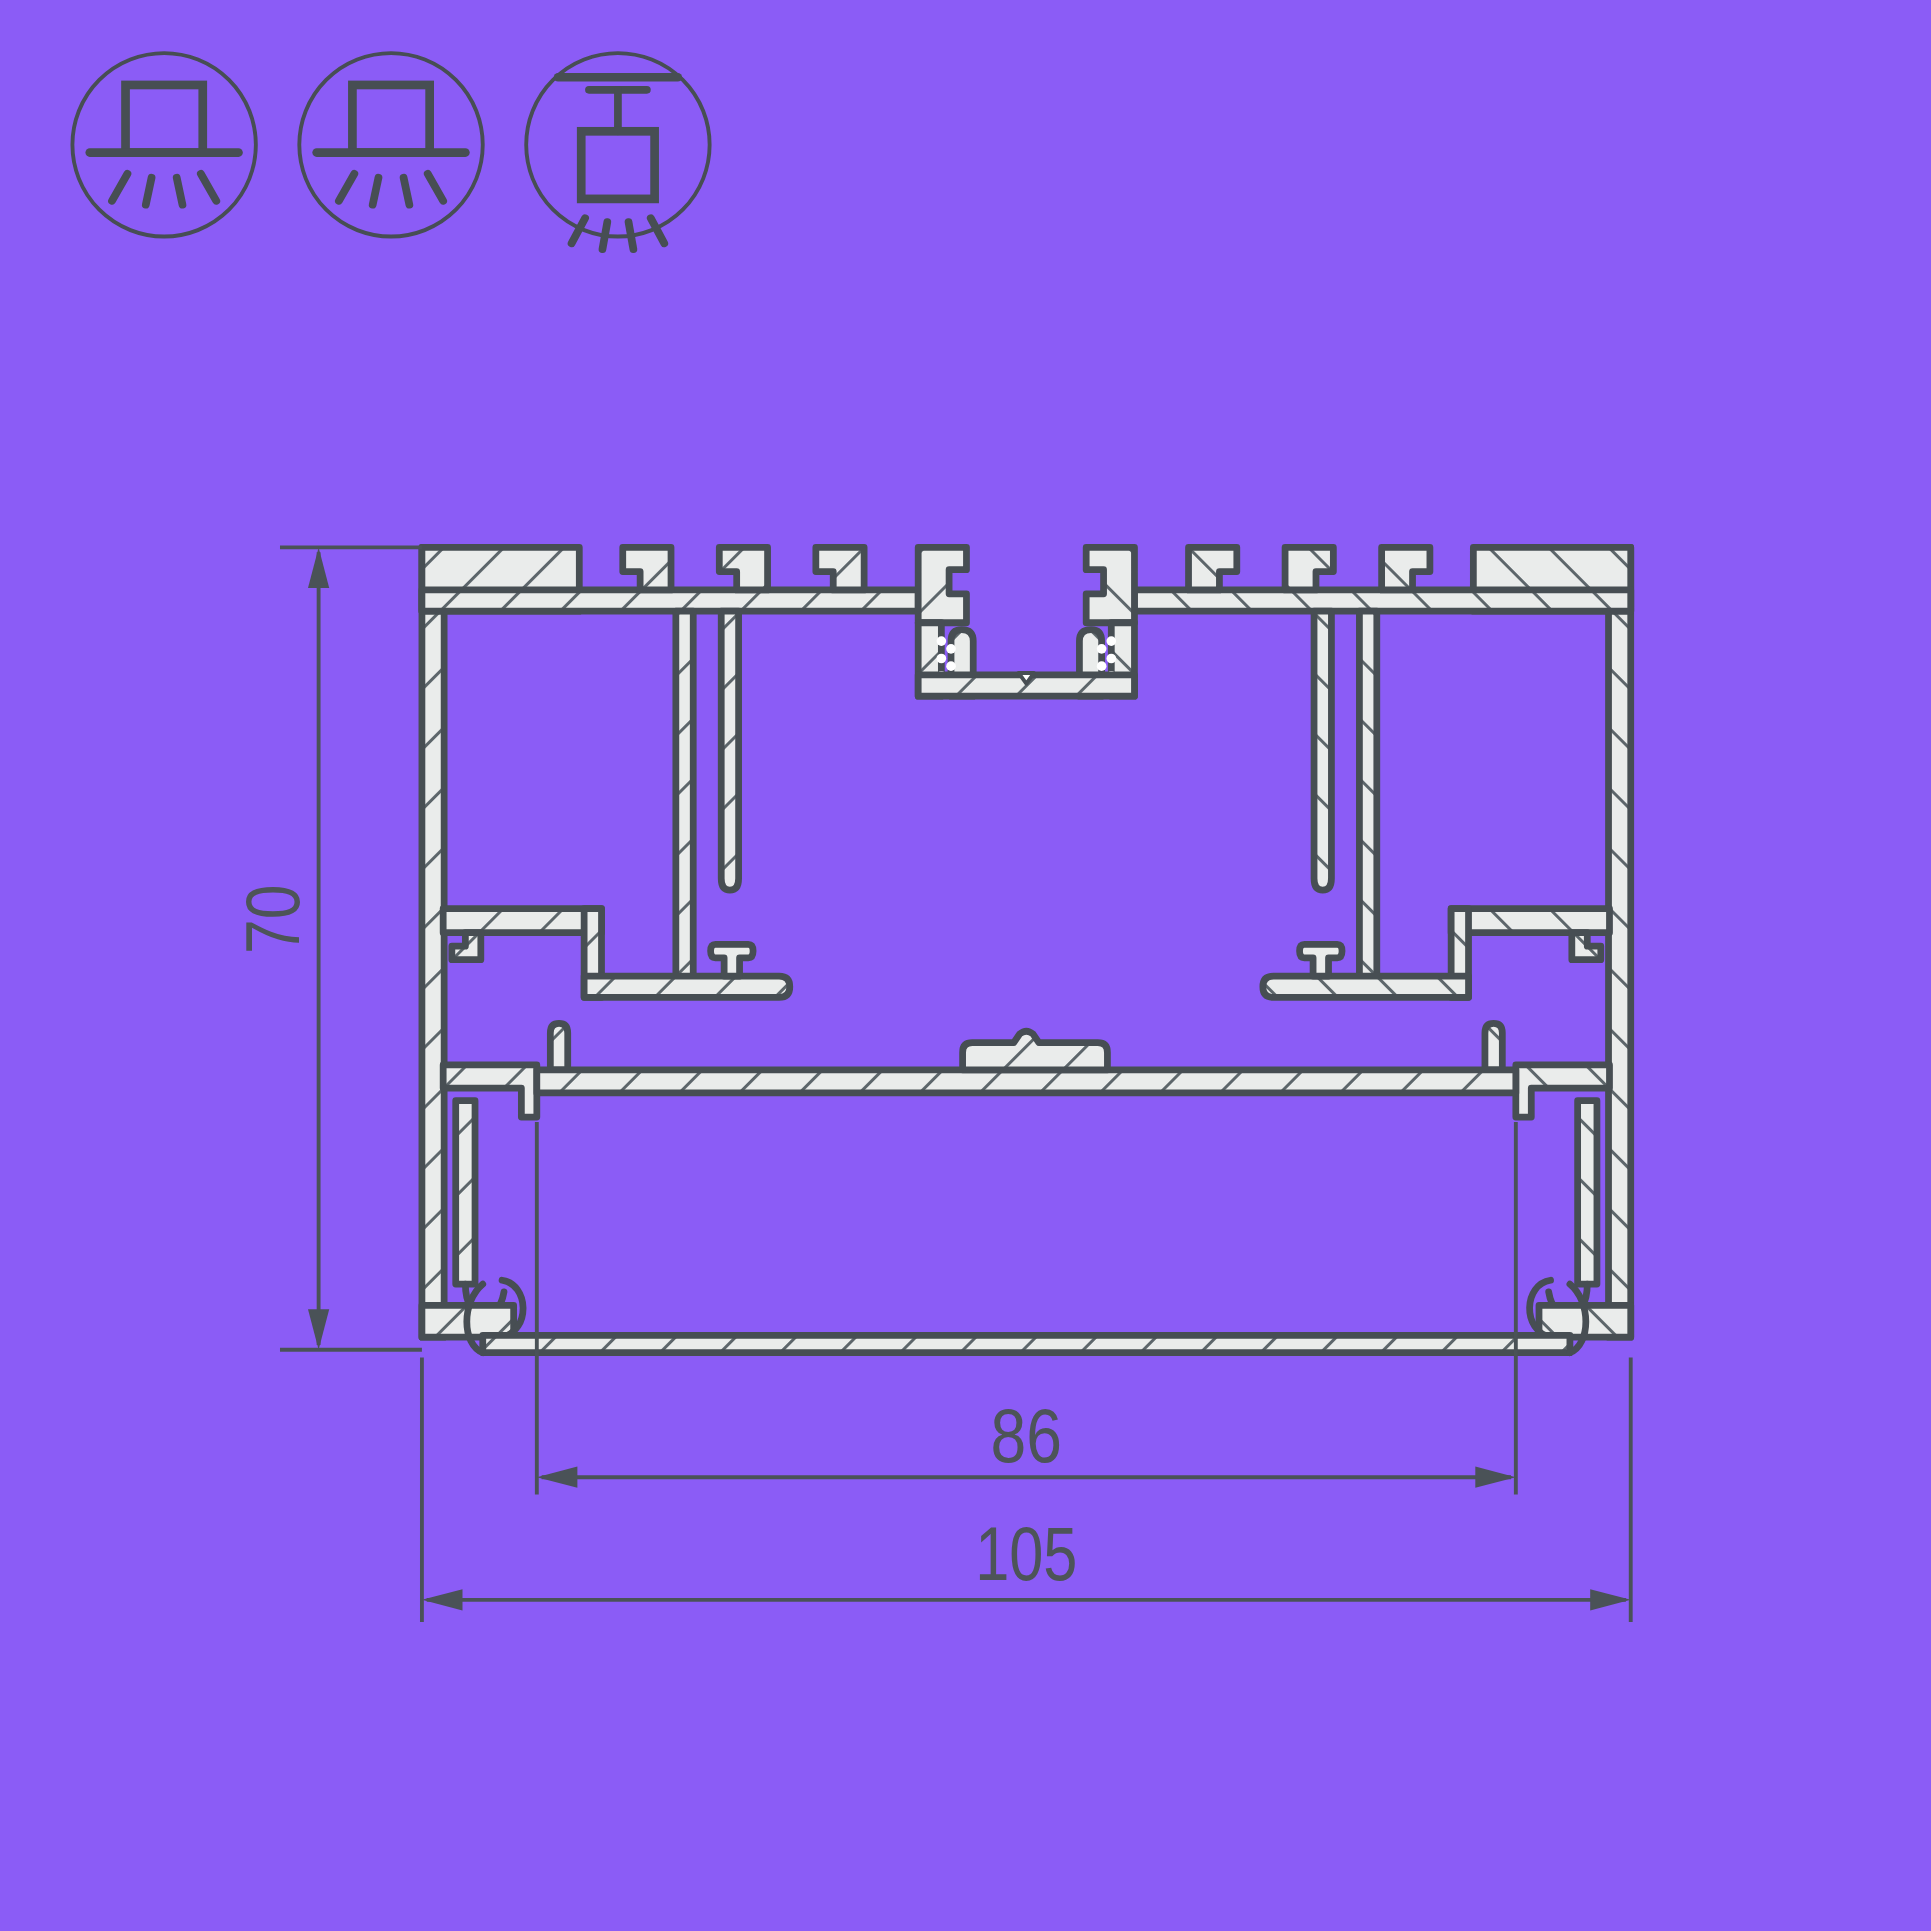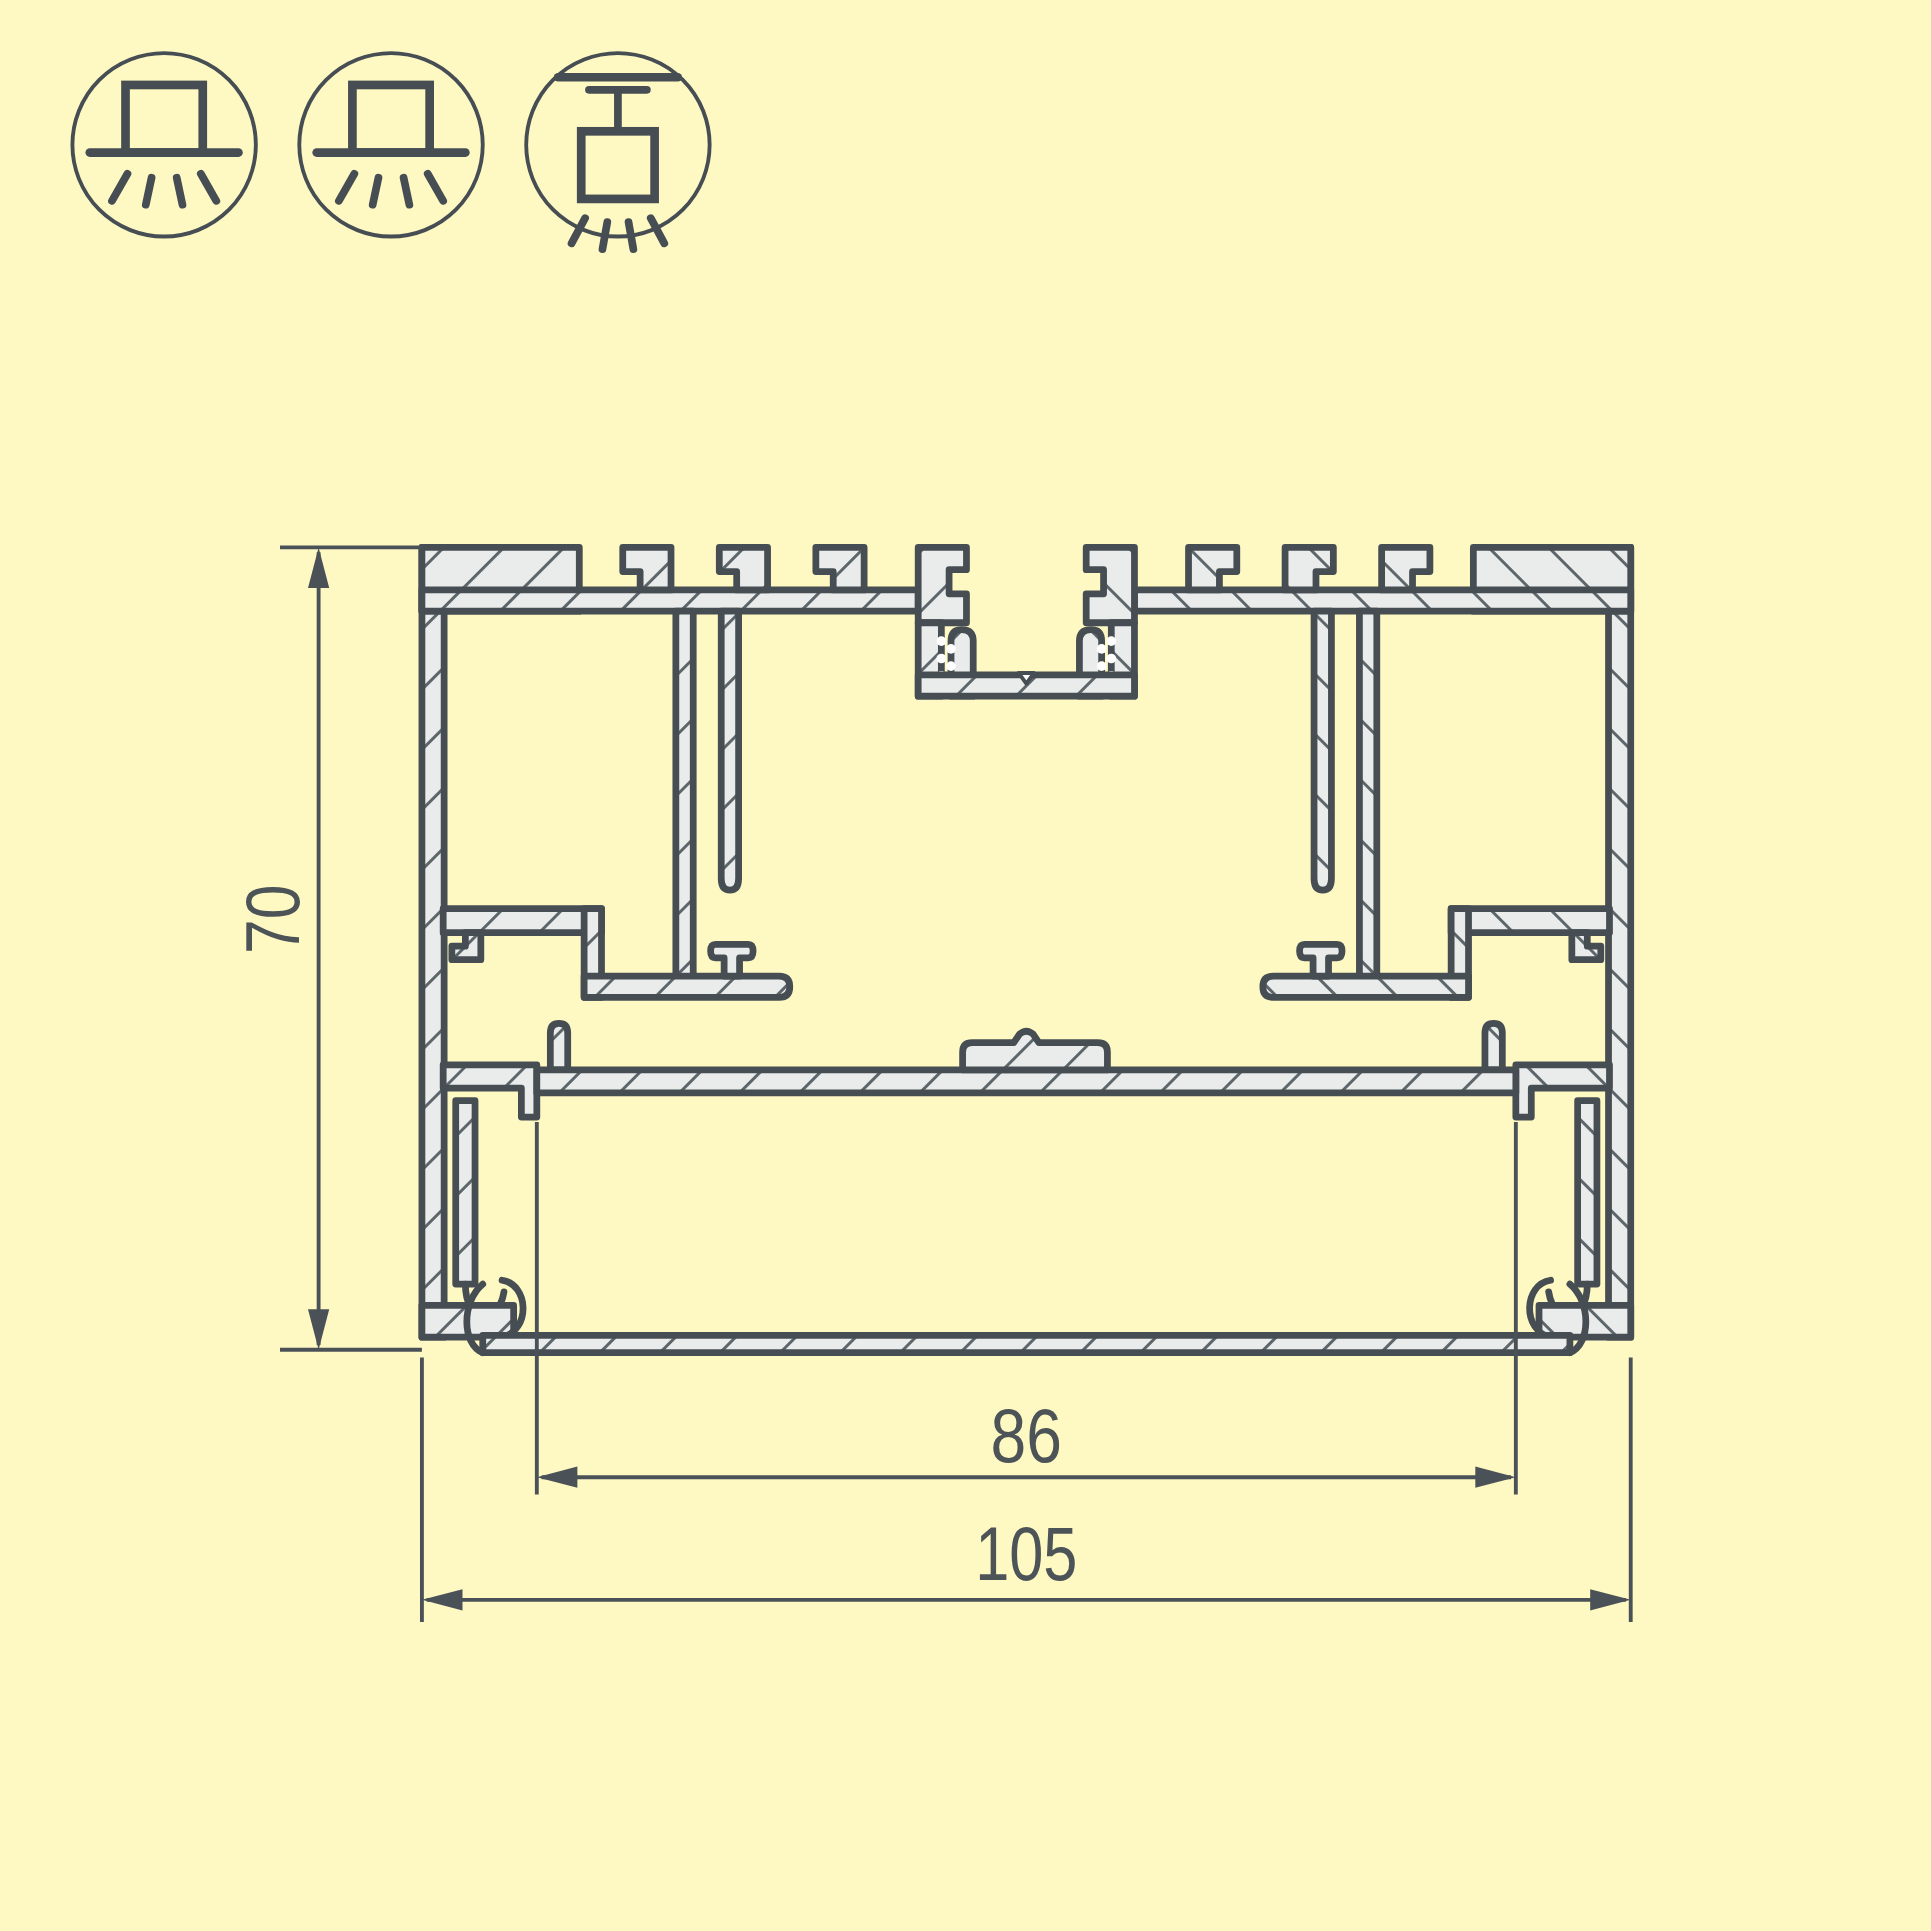"86" #stage { background: #fef9c3 -> #8b5cf6 }
